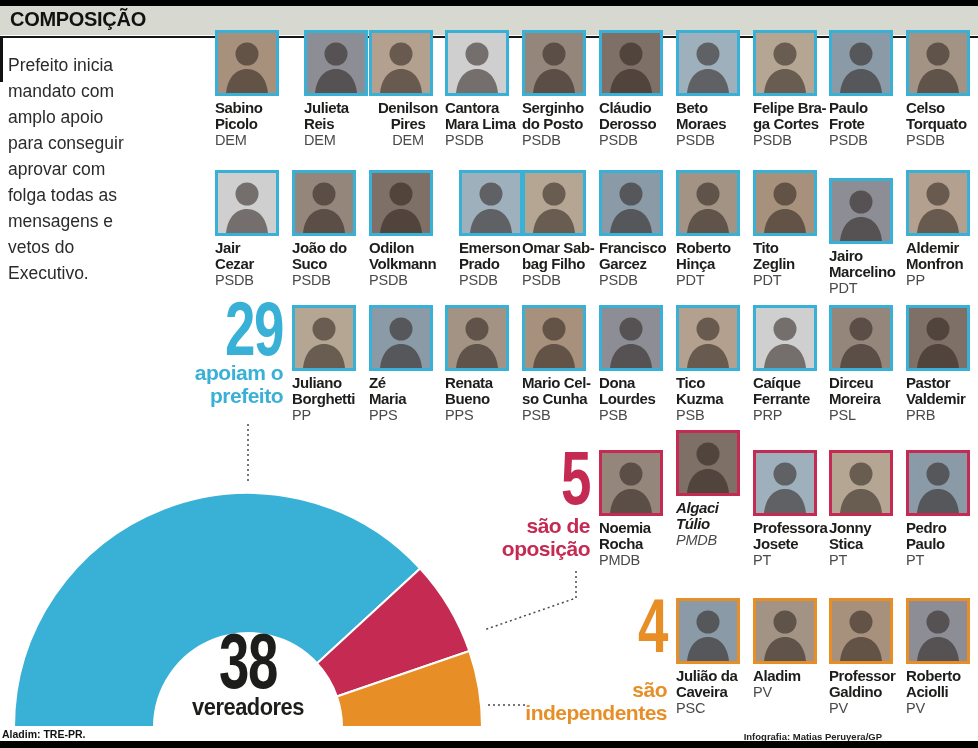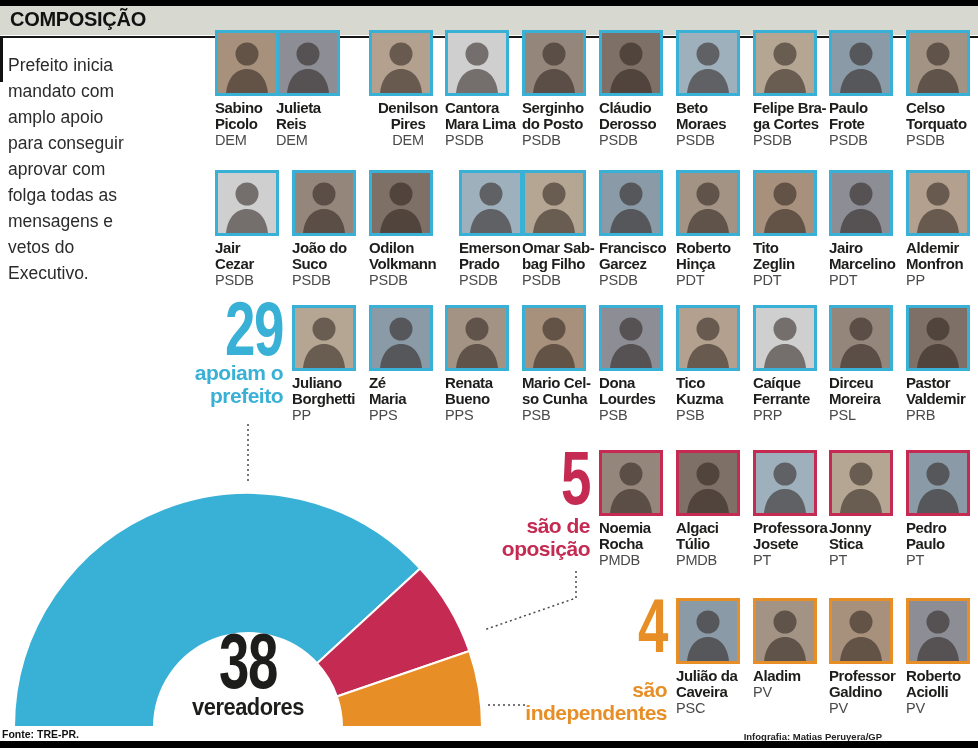"Julieta" div.cell { left: 276px -> 304px }
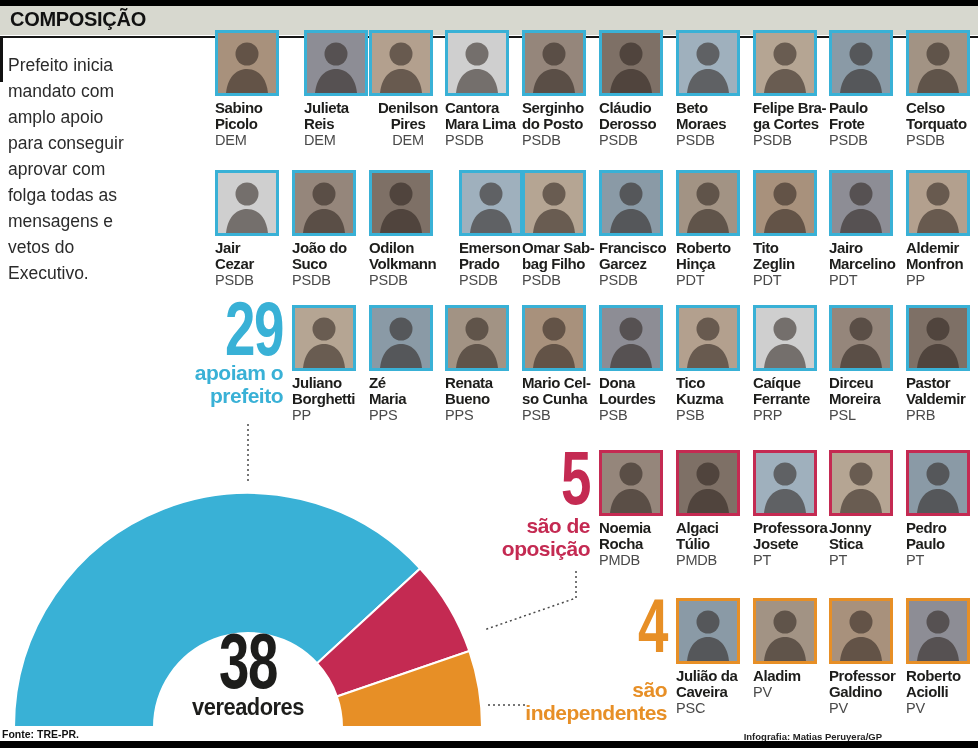"Jairo" div.cell { top: 170px -> 178px }
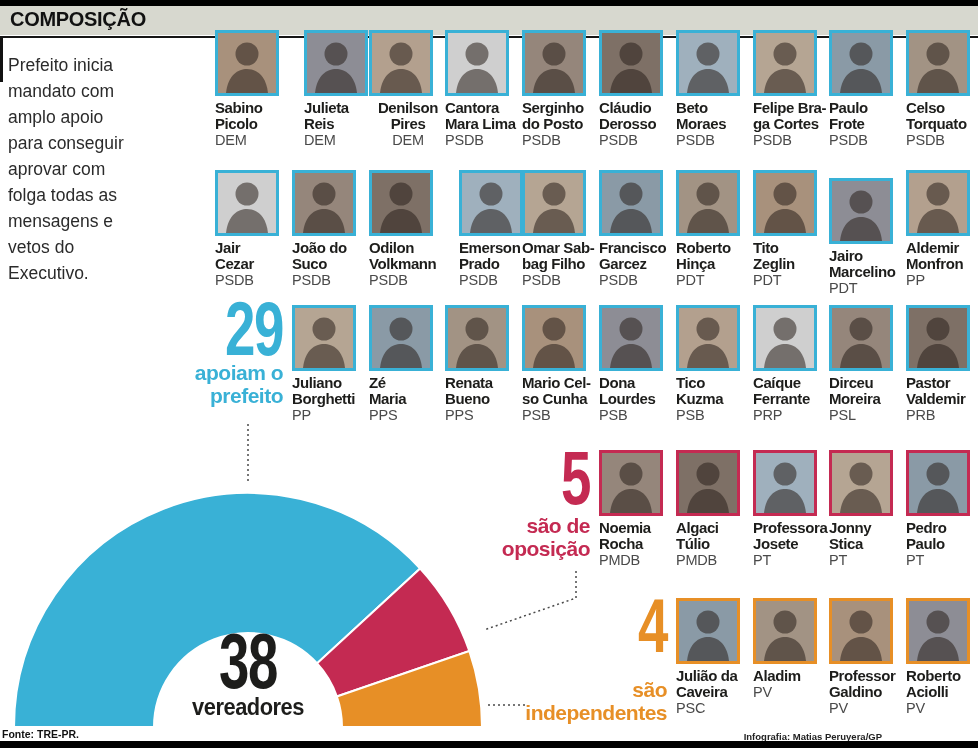"Algaci" div.cell { font-style: none -> italic; top: 450px -> 430px }
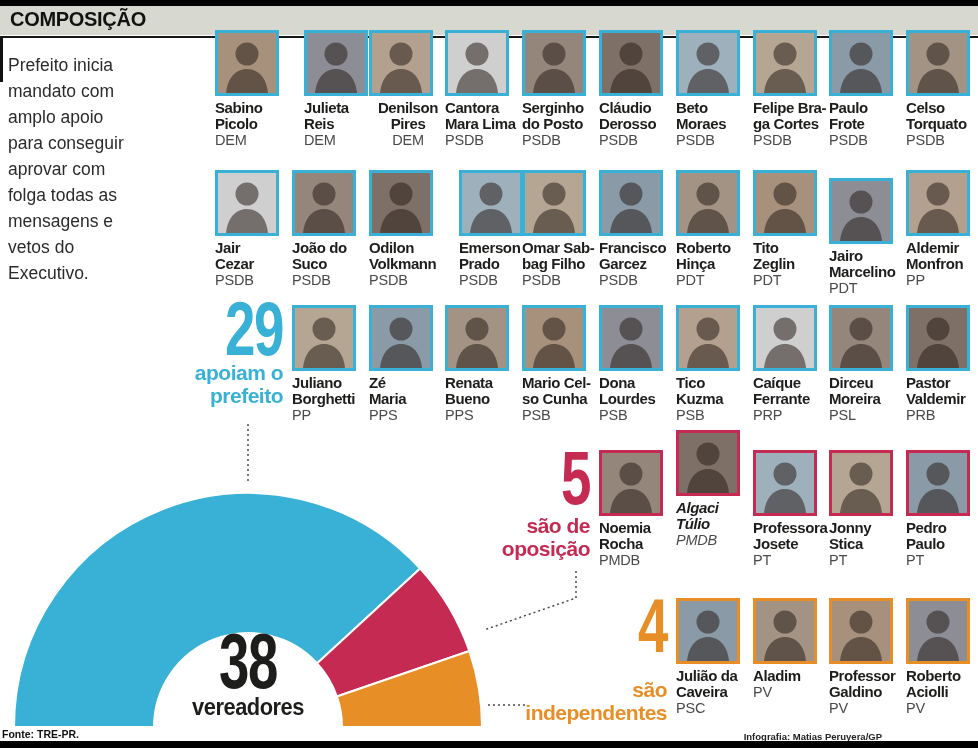"Fonte: TRE-PR." div.source { text: Fonte -> Aladim }
